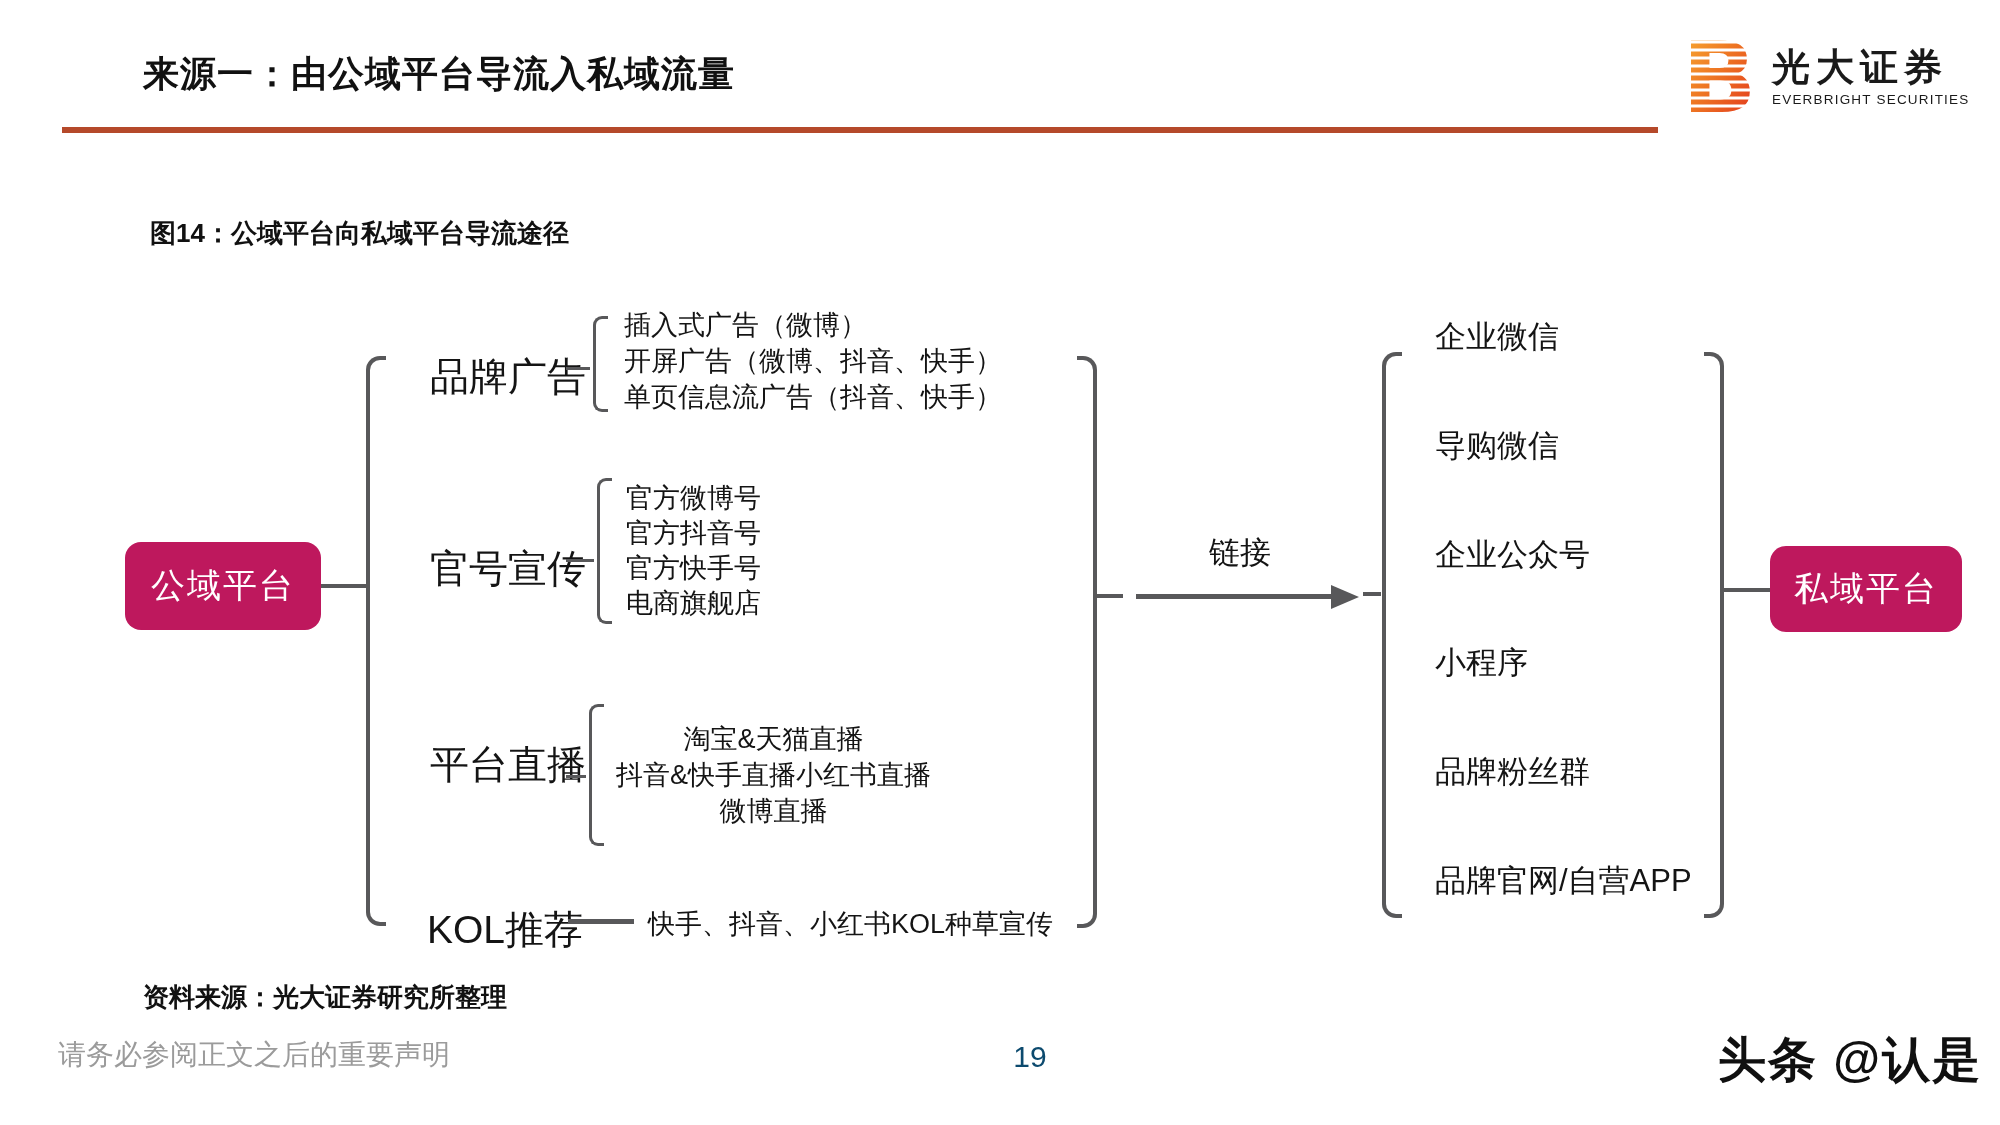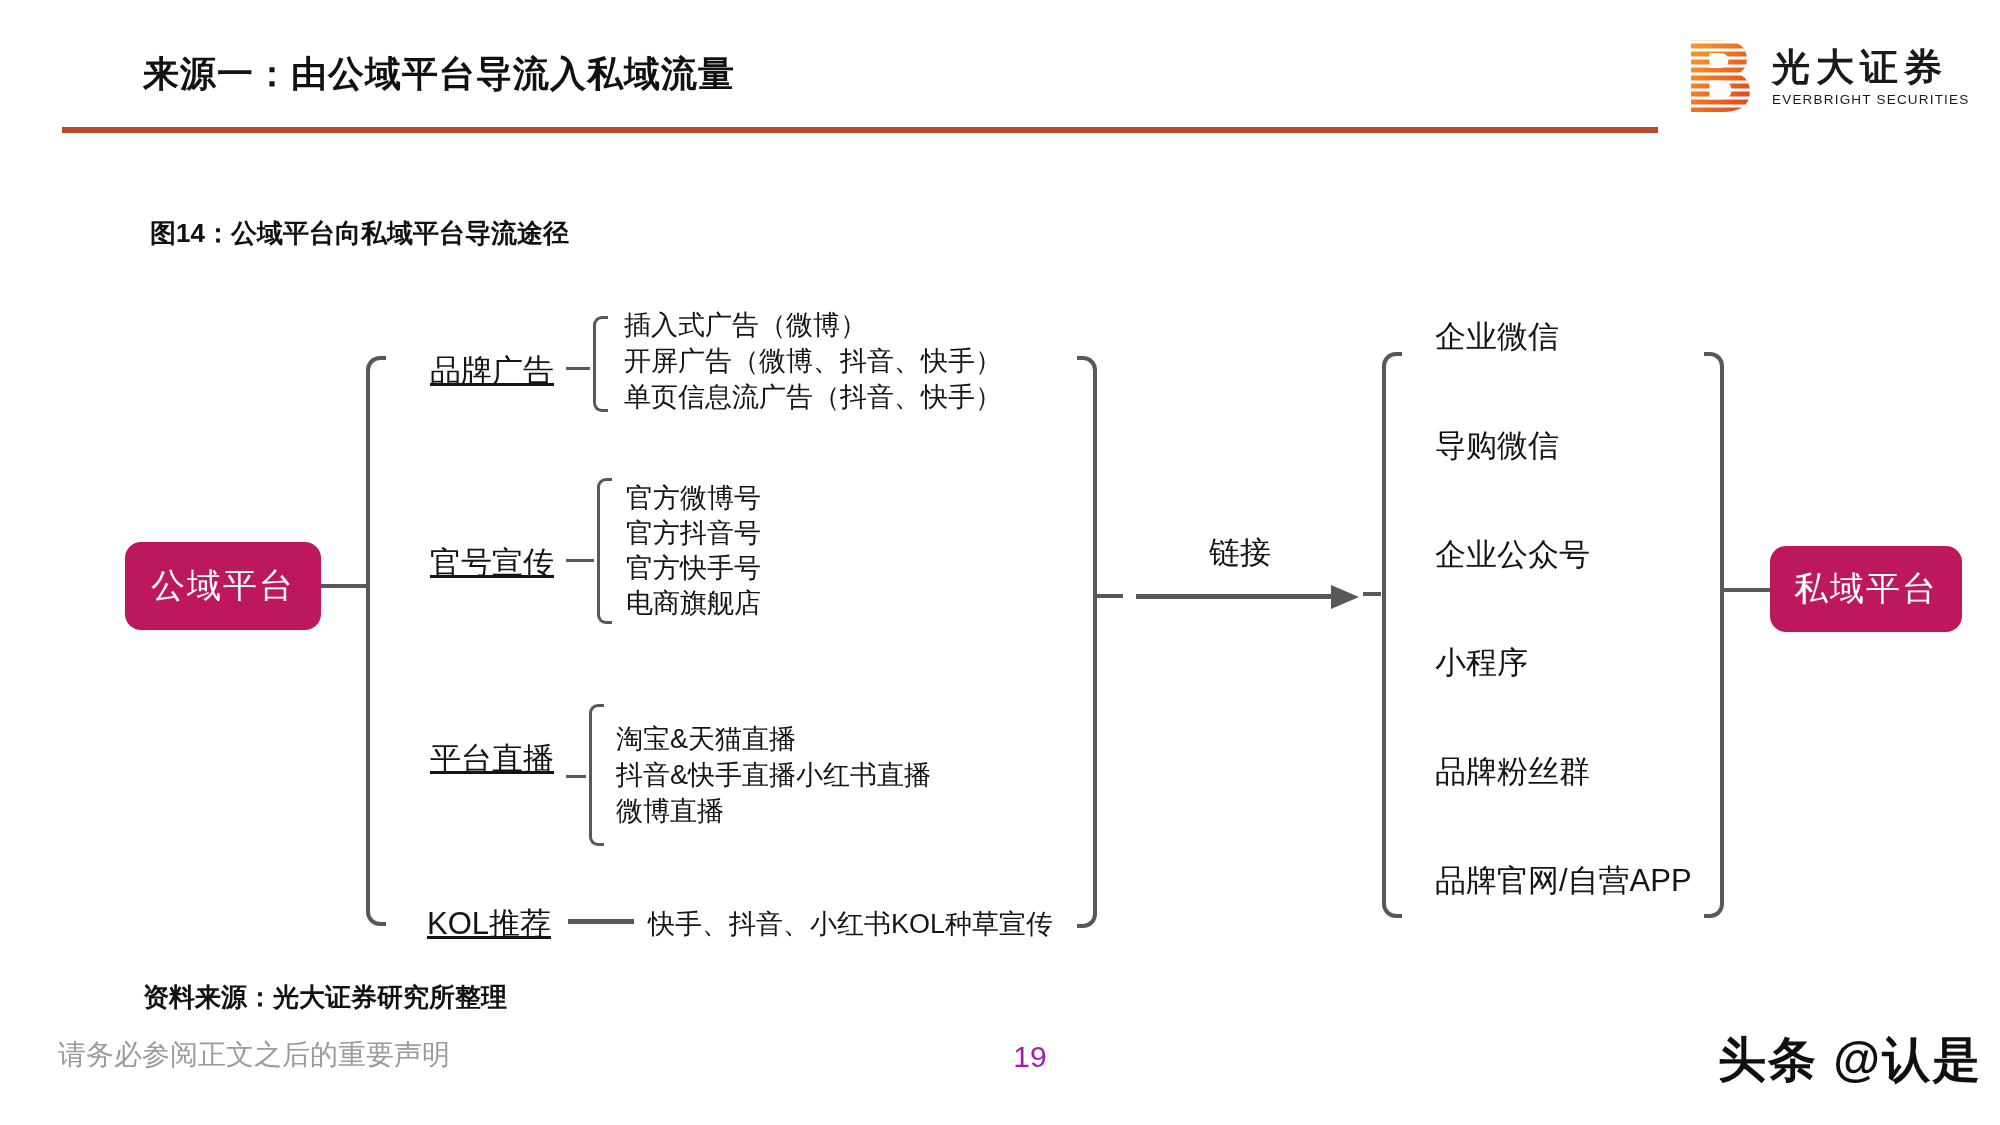"品牌广告" .cat { font-size: 31px -> 39px; text-decoration: underline -> none }
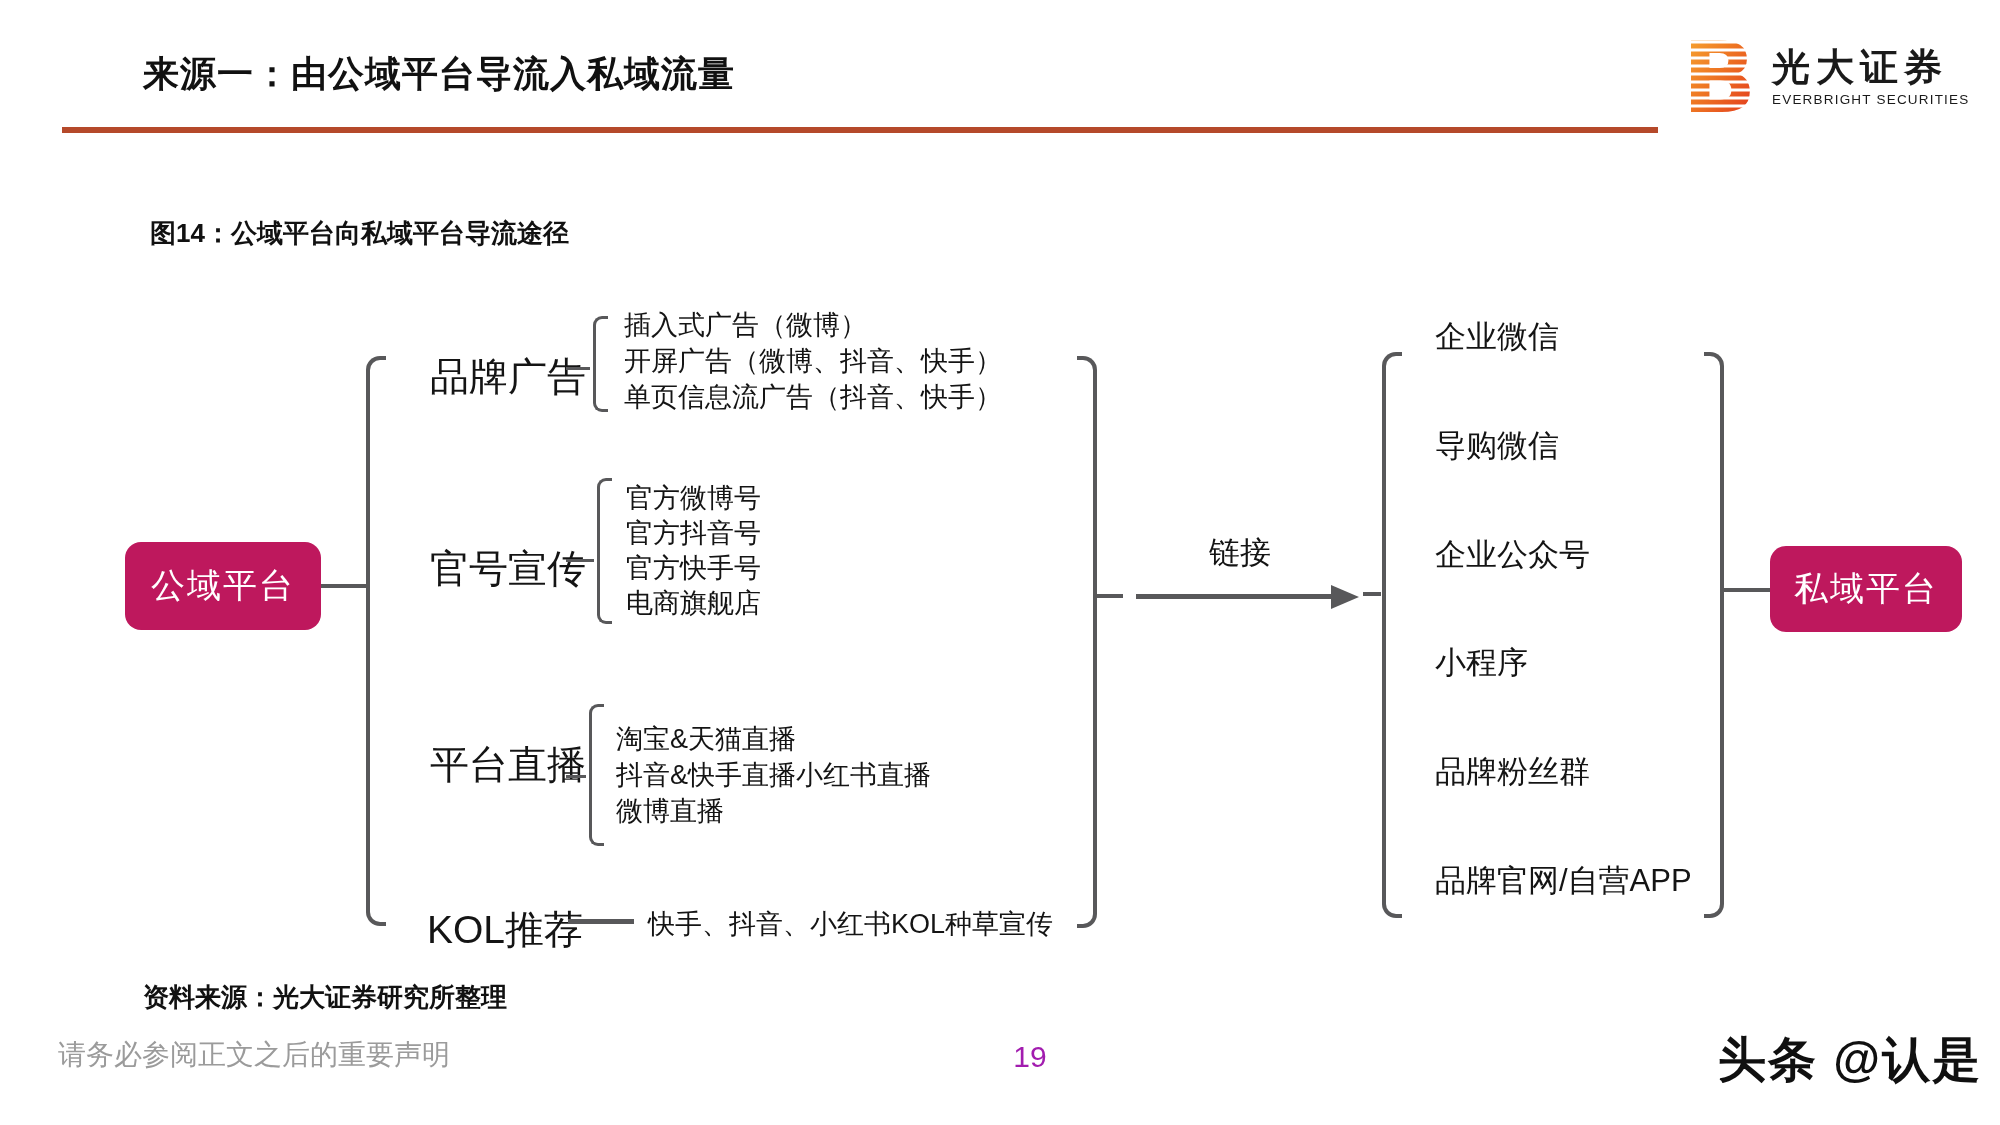"淘宝&天猫直播" div.subs { text-align: none -> center }
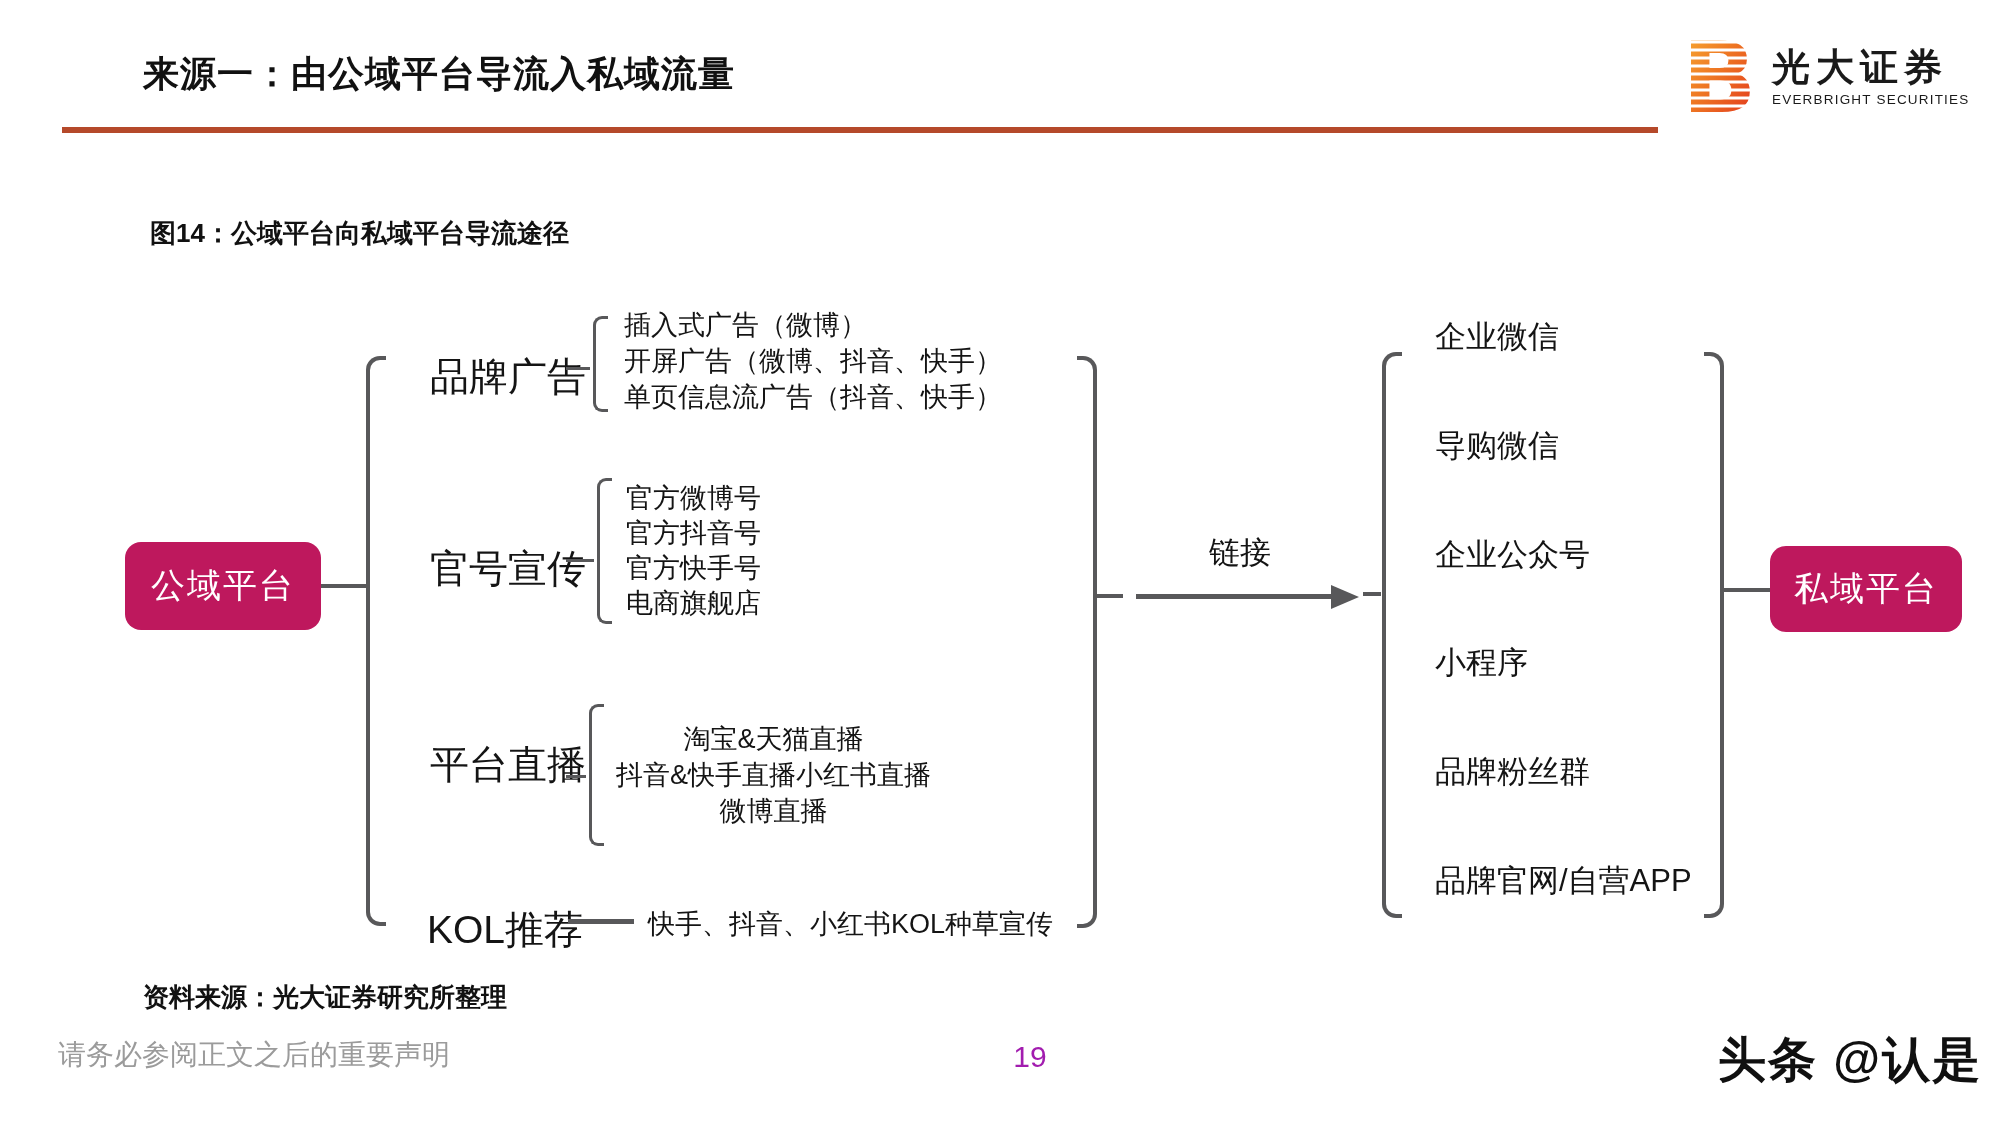"19" .pagenum { color: #a21caf -> #0c4a6e }
